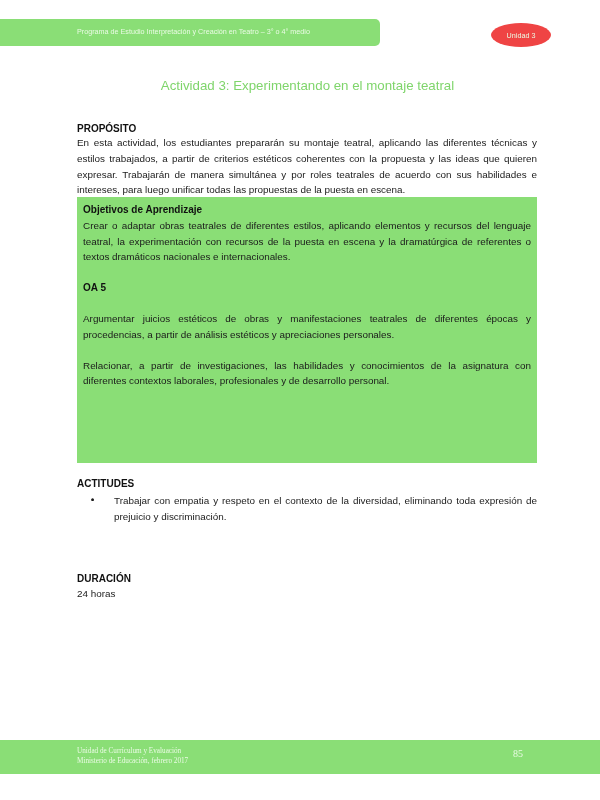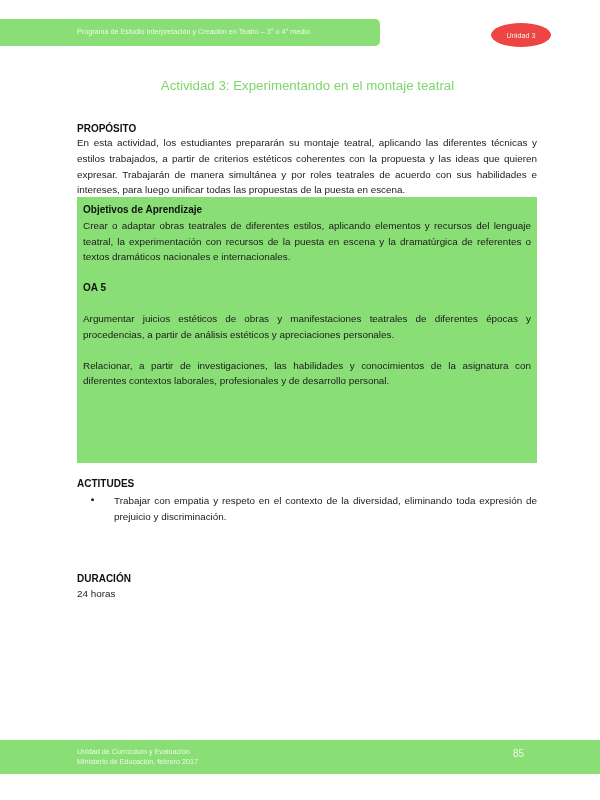"Unidad de Currículum y Evaluación" .footer-bar { font-family: none -> Liberation Serif, serif }
